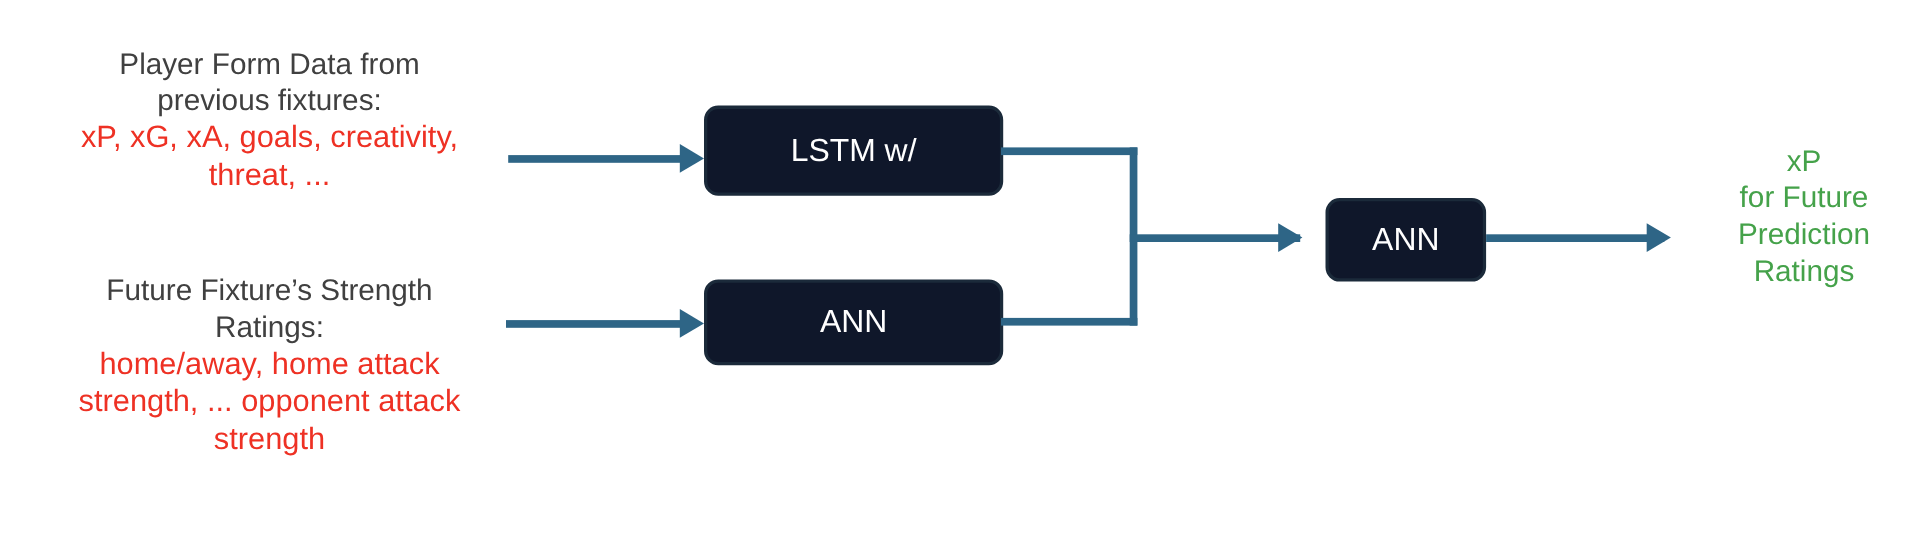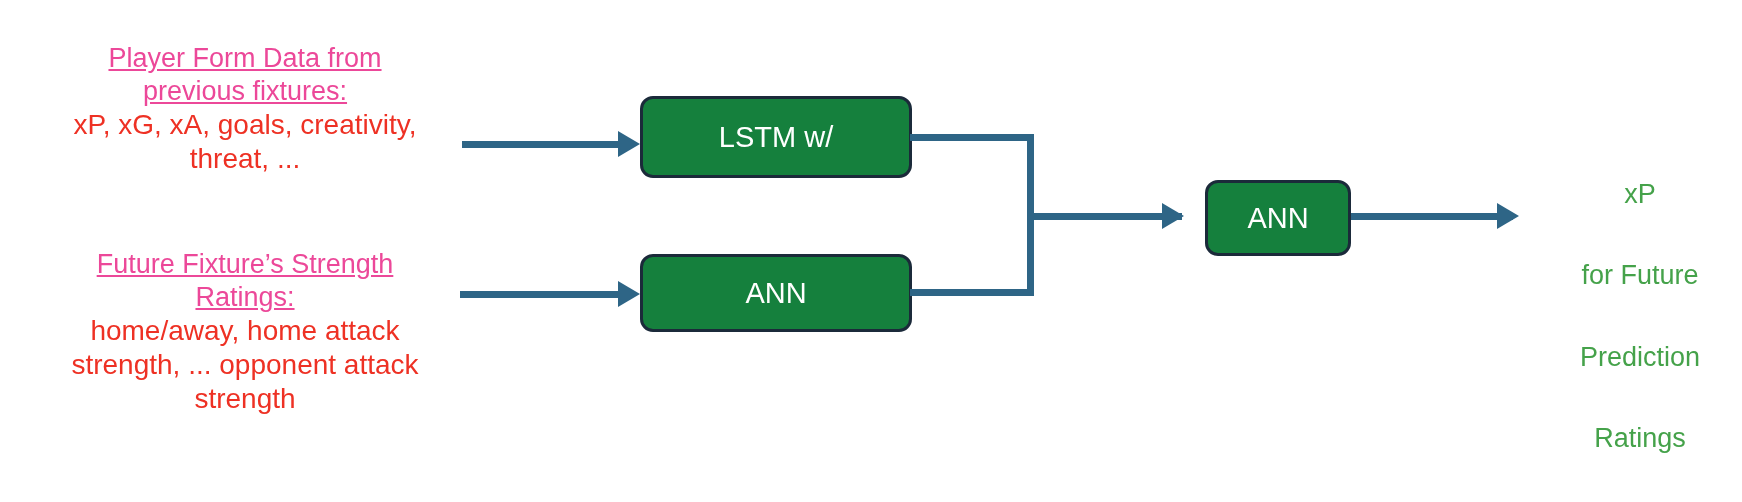"Player Form Data from" .t-black { color: #ec4899 -> #404040; text-decoration: underline -> none }
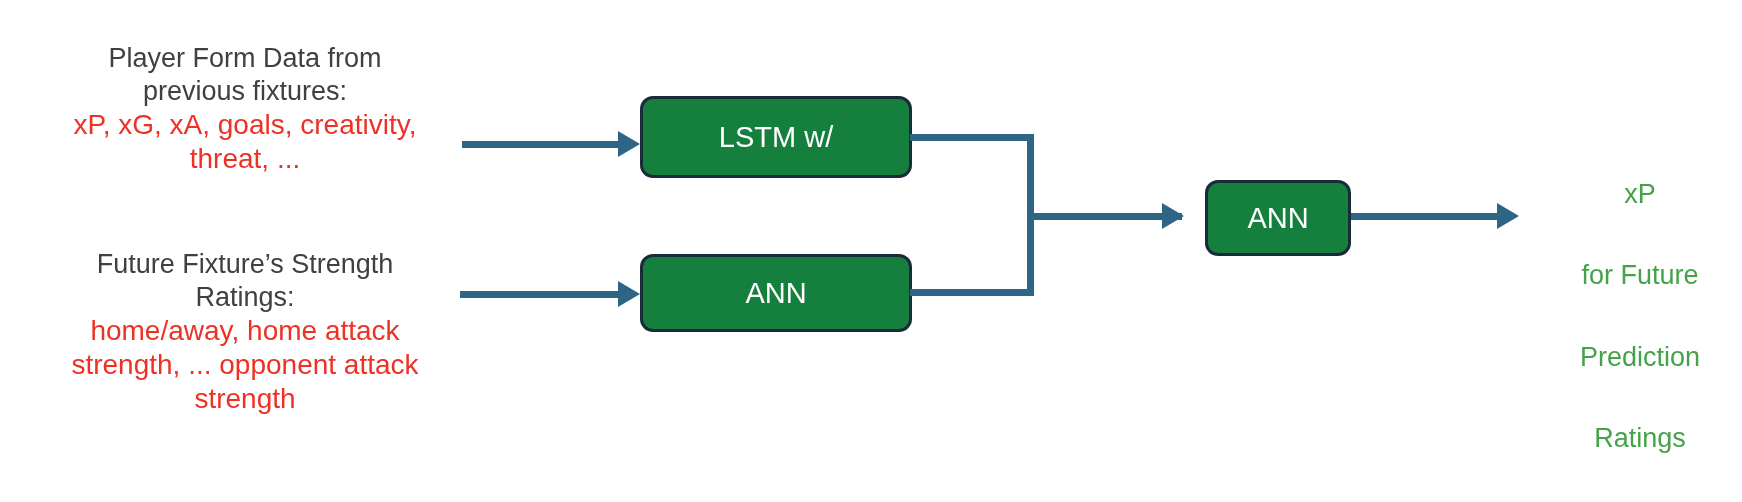"LSTM w/" .node-box { background: #15803d -> #0f172a }
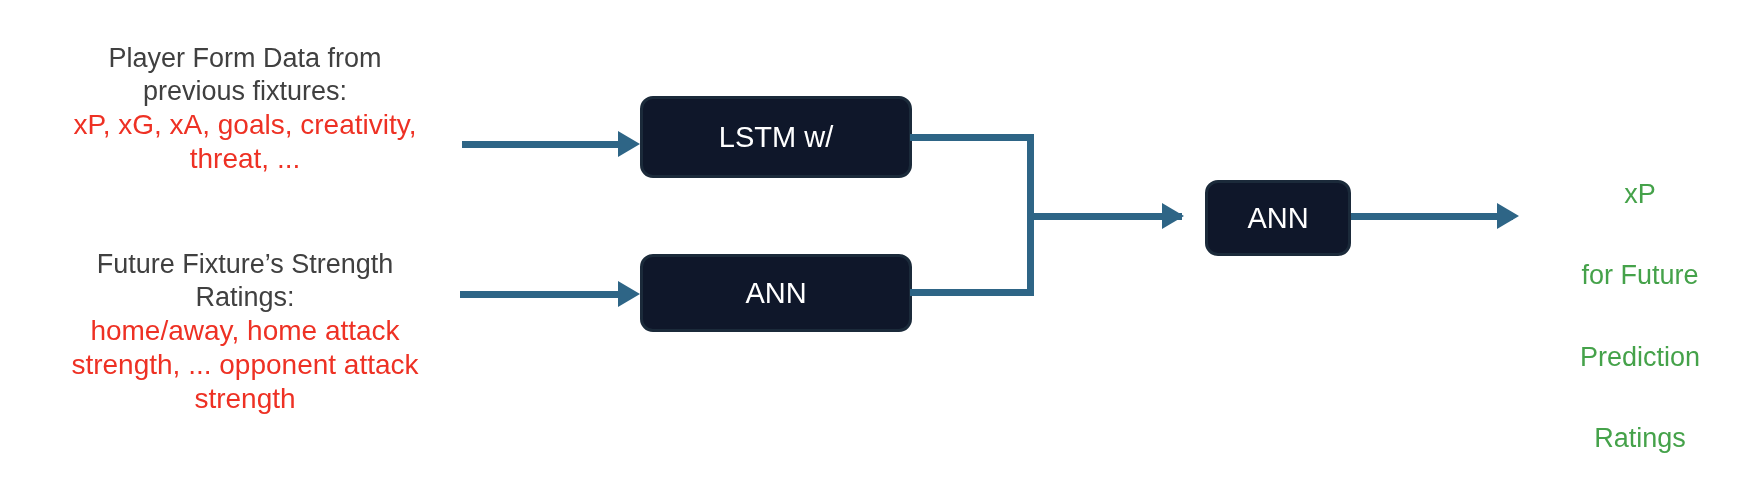"xP" #output-text .tline { margin-top: 48px -> none }
